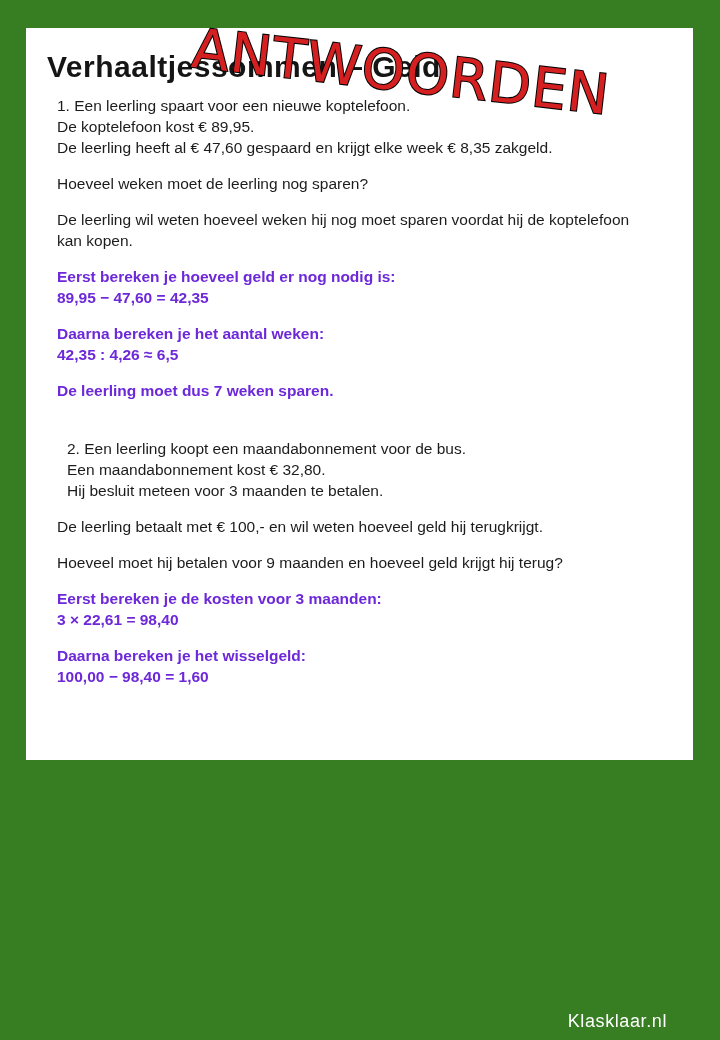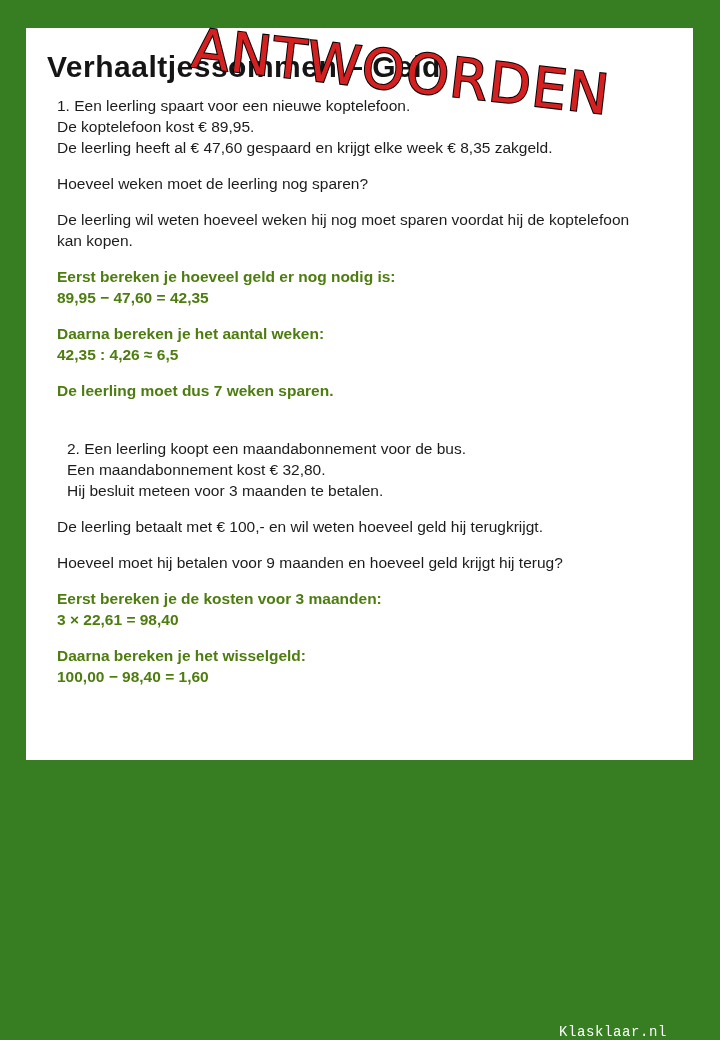"Eerst bereken je hoeveel geld" .para.bold { color: #4d7c0f -> #6d28d9 }
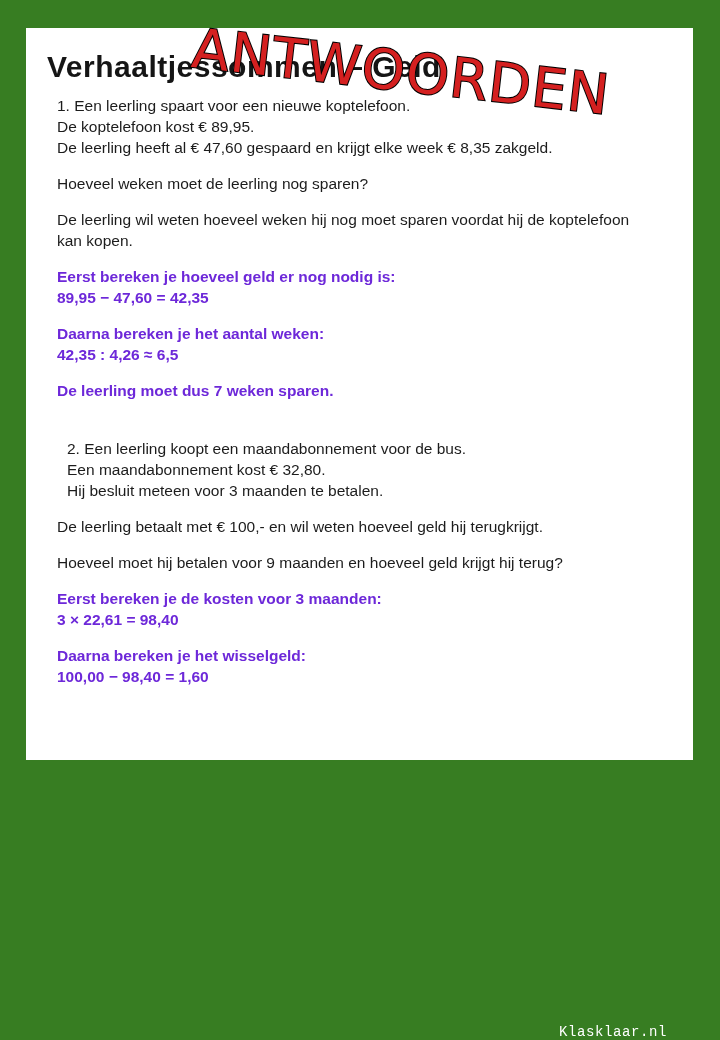"Klasklaar.nl" .footer-brand { bottom: 0 -> 8px; font-family: Liberation Mono, monospace -> Liberation Sans, sans-serif; font-size: 14px -> 18px }
